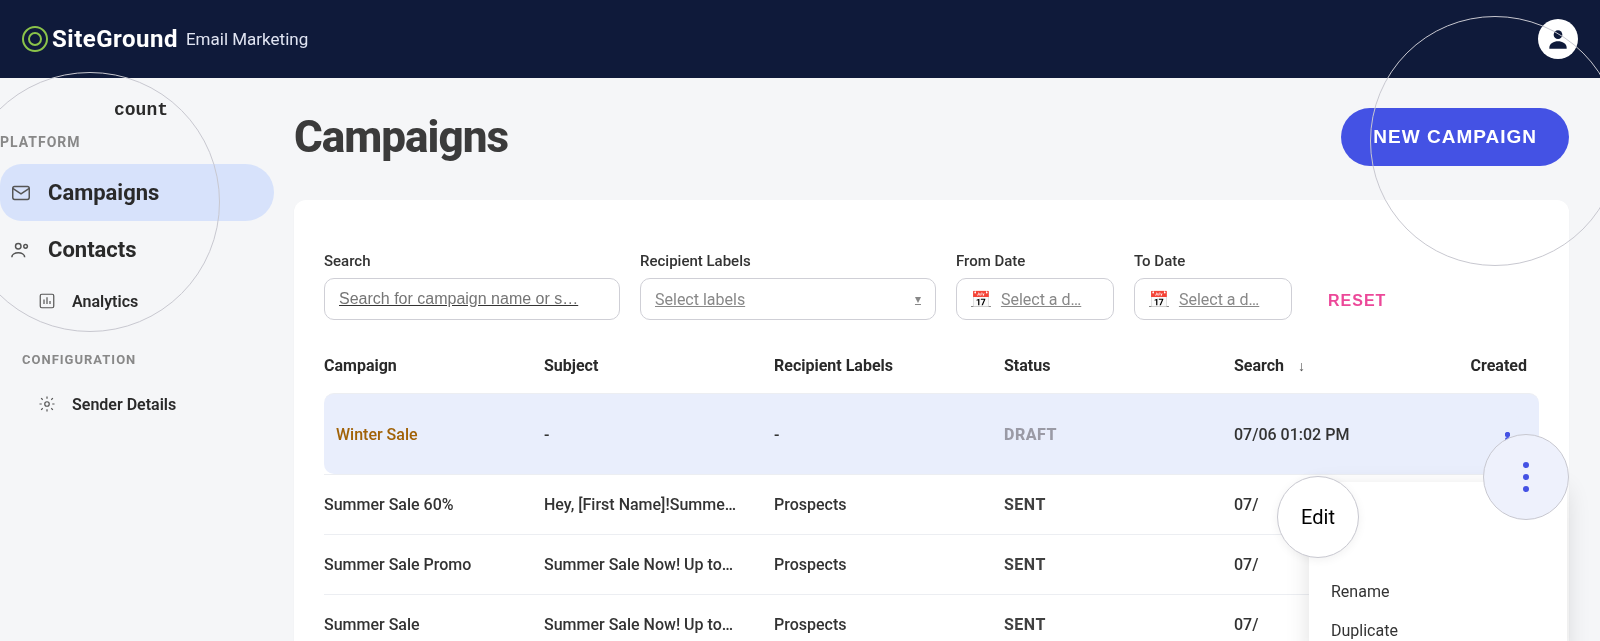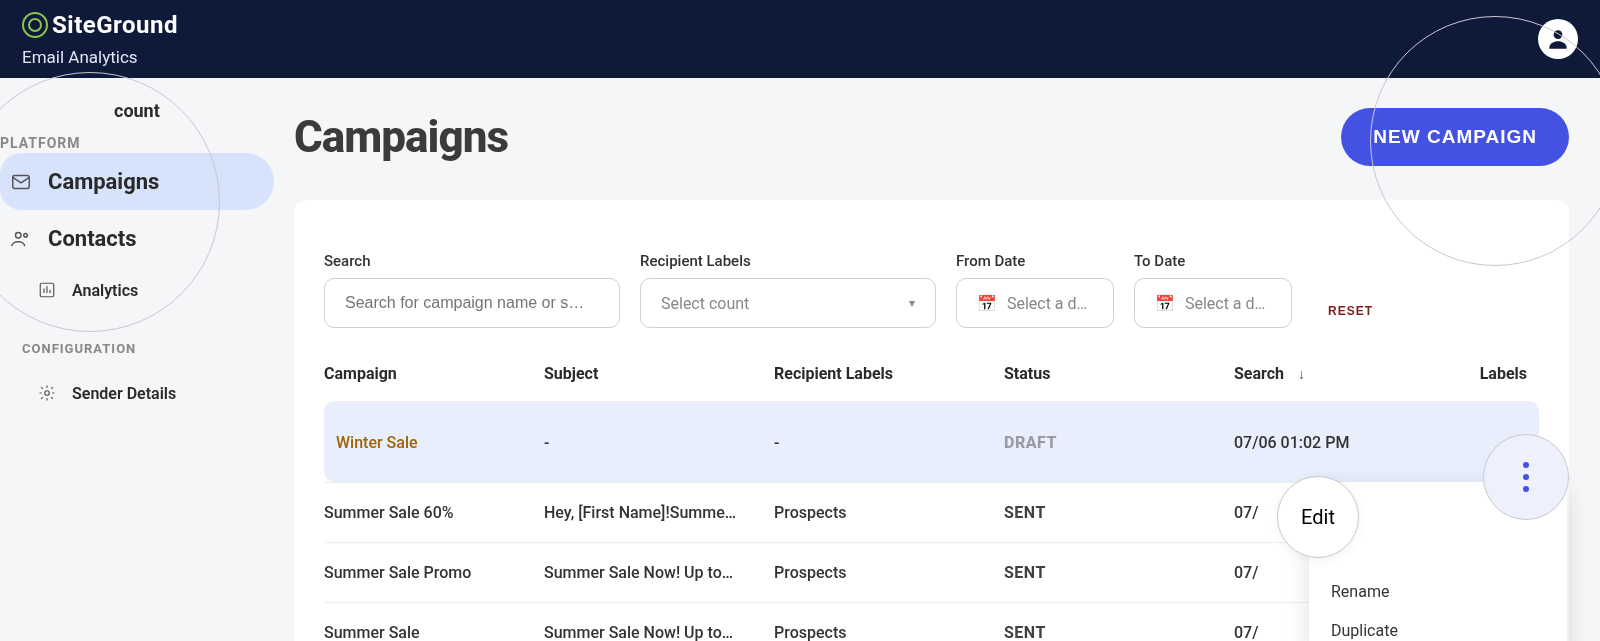"SiteGround" .logo-wrap { align-items: flex-start -> center; flex-direction: column -> none }
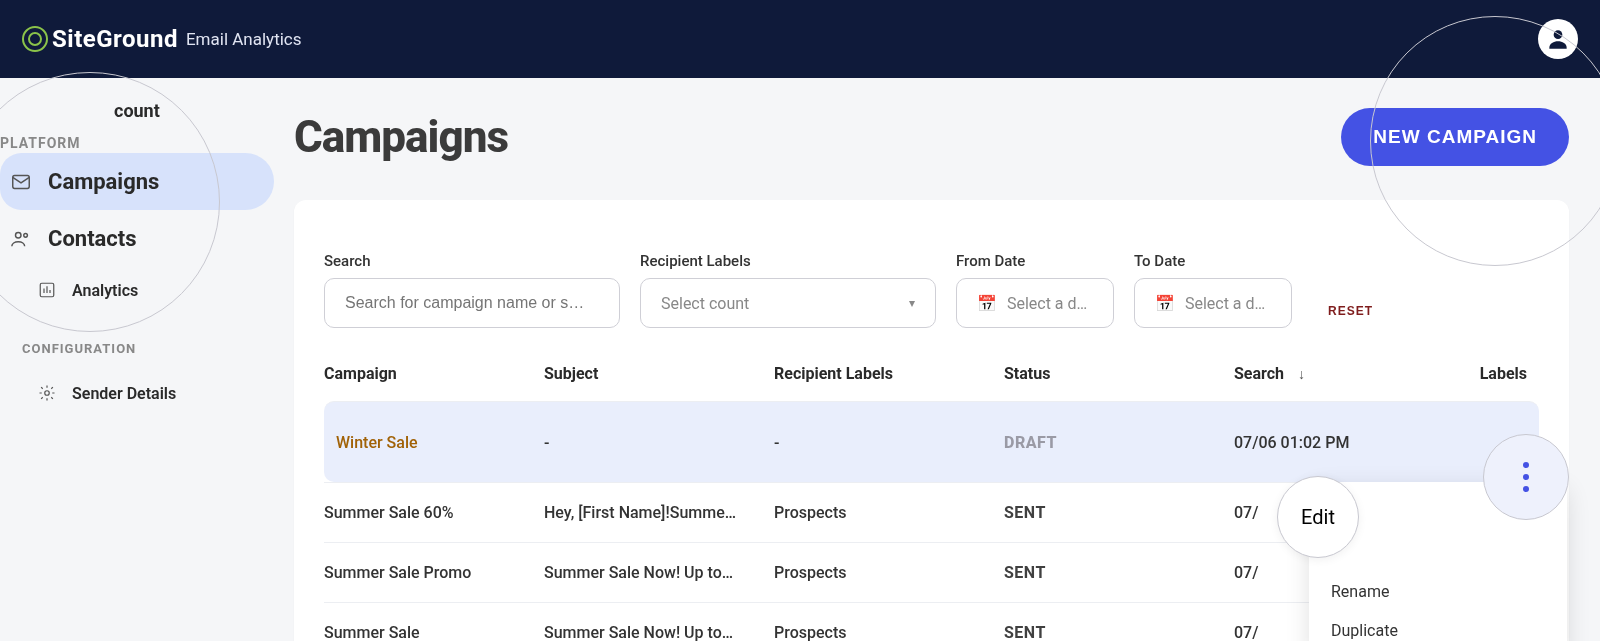"Email Analytics" span.product-name { text: Analytics -> Marketing }
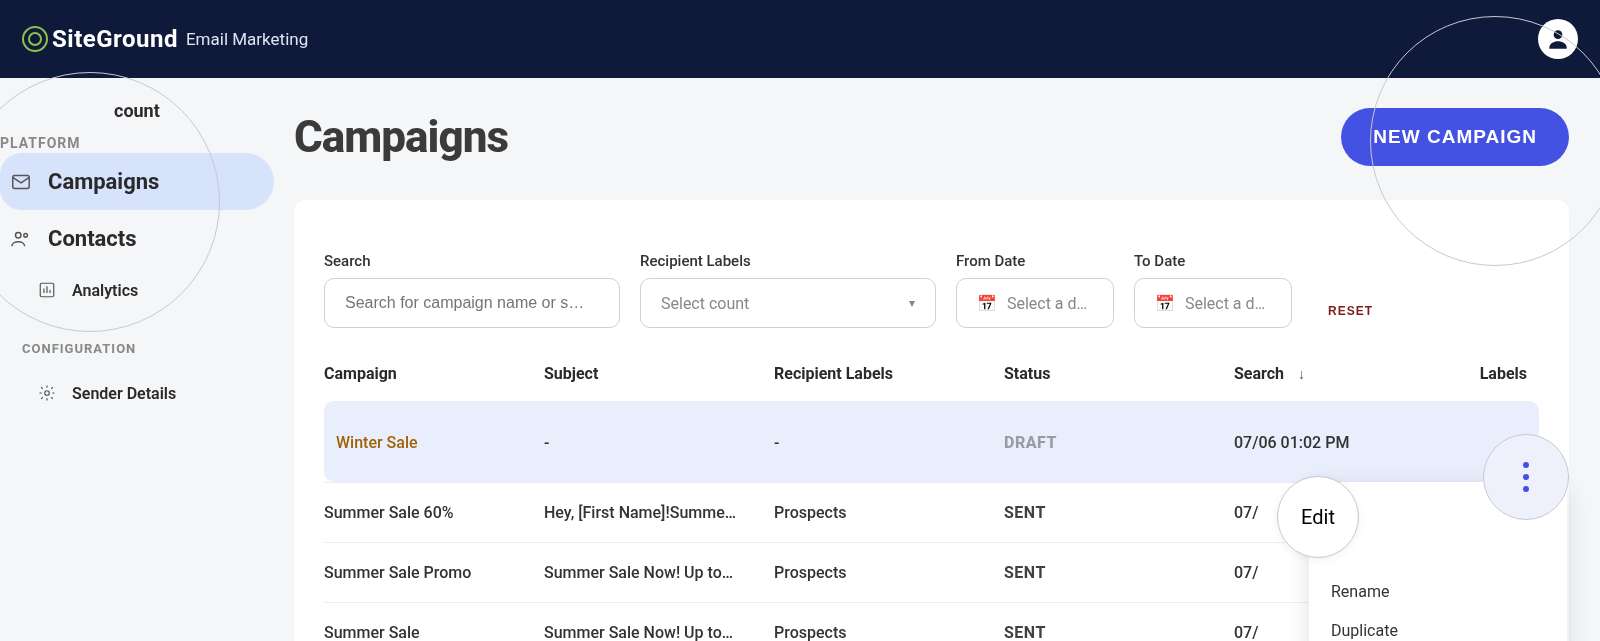"count" .account-crumb { font-family: none -> Liberation Mono, monospace }
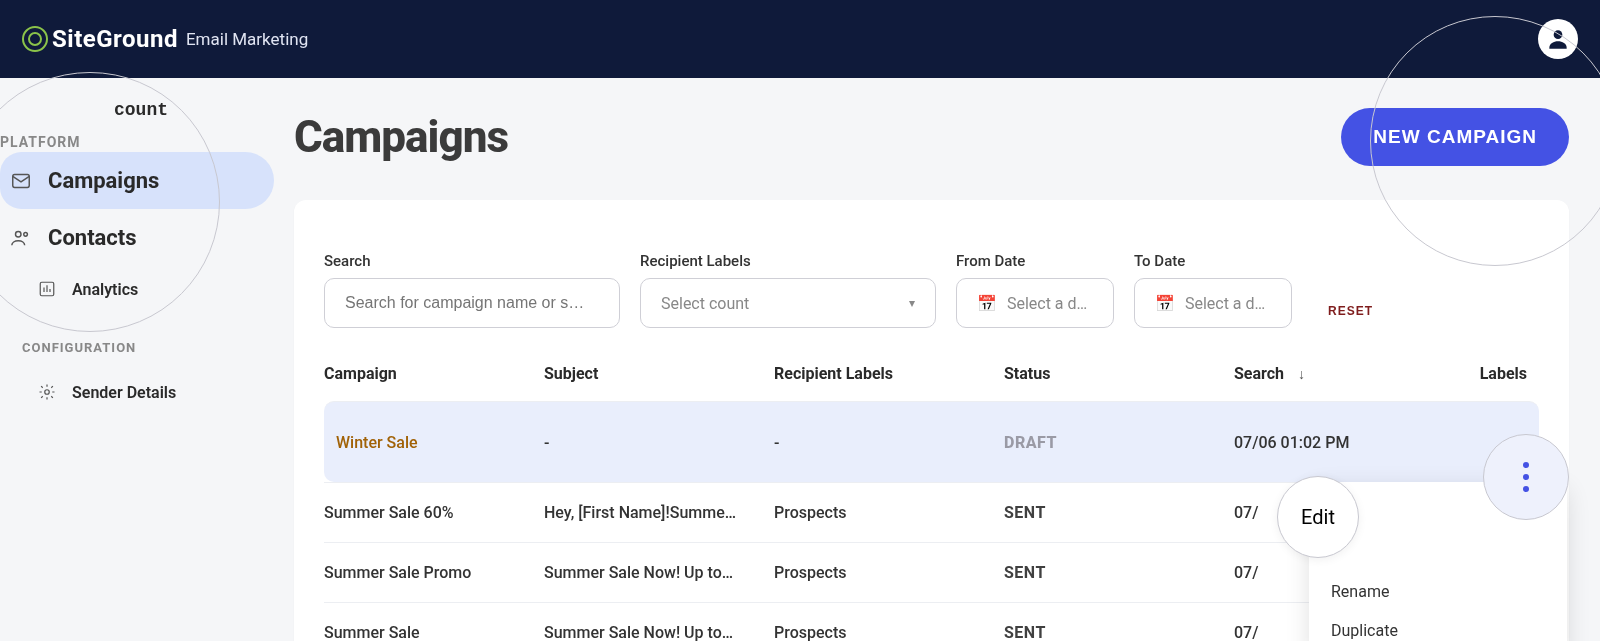"PLATFORM" .sidebar-section-label { padding: 14px 0 2px 0 -> 14px 0 14px 0 }
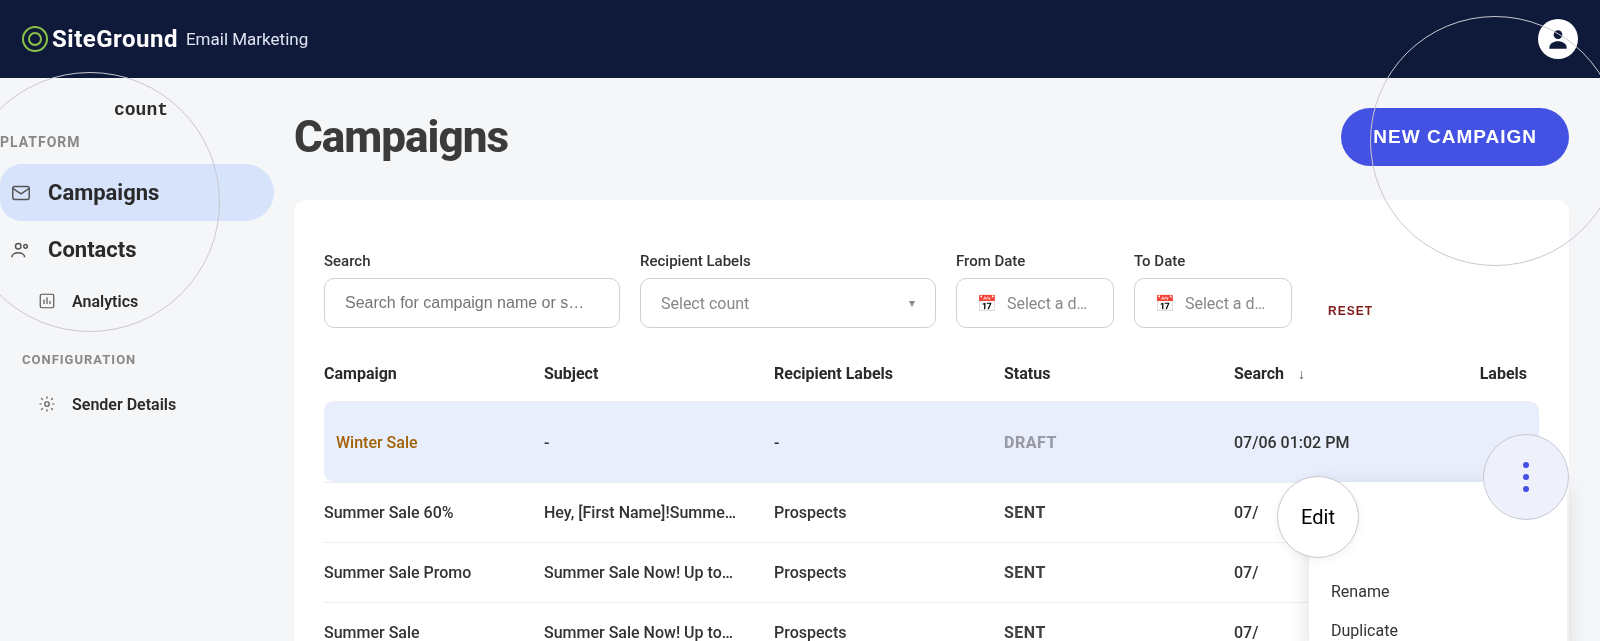"Search for campaign name or" .text-input, .select-input, .date-input { height: 50px -> 42px; padding: 10px 20px -> 10px 14px; text-decoration: none -> underline }
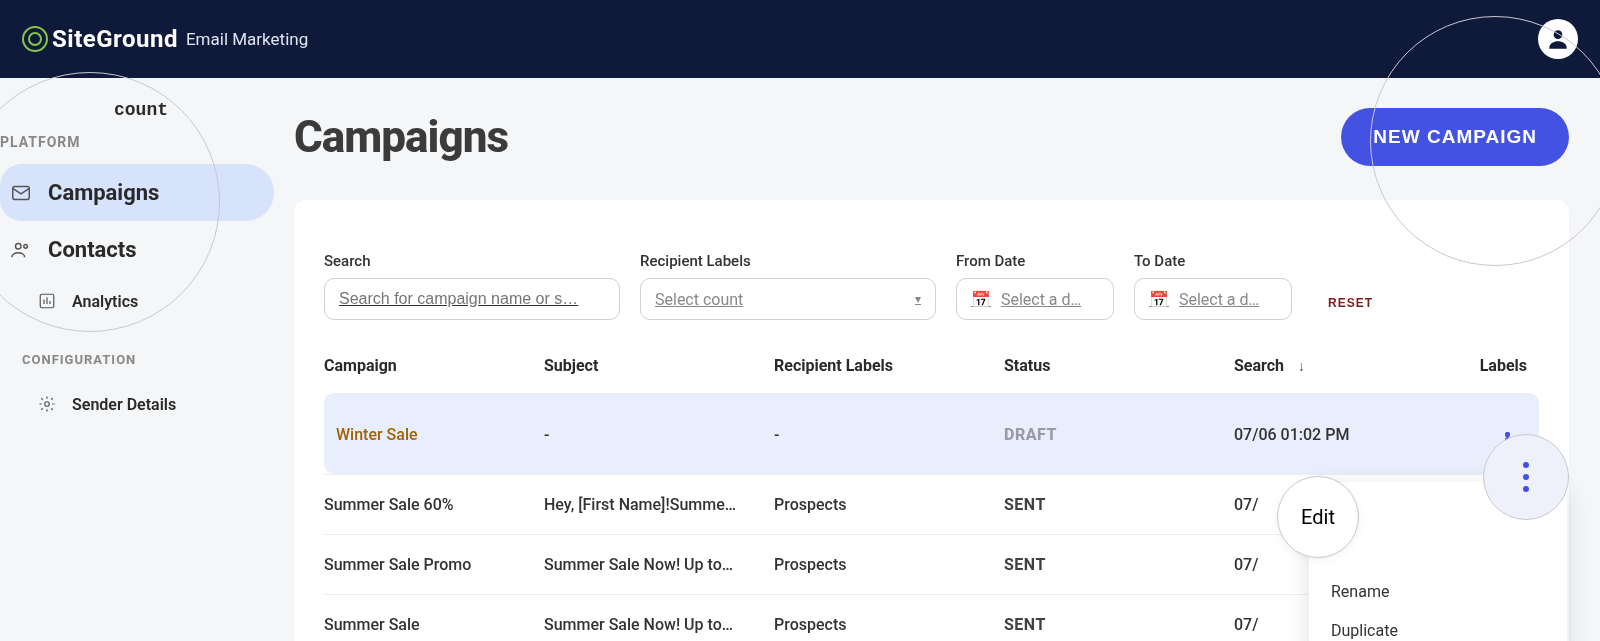"Select count" span { text: count -> labels }
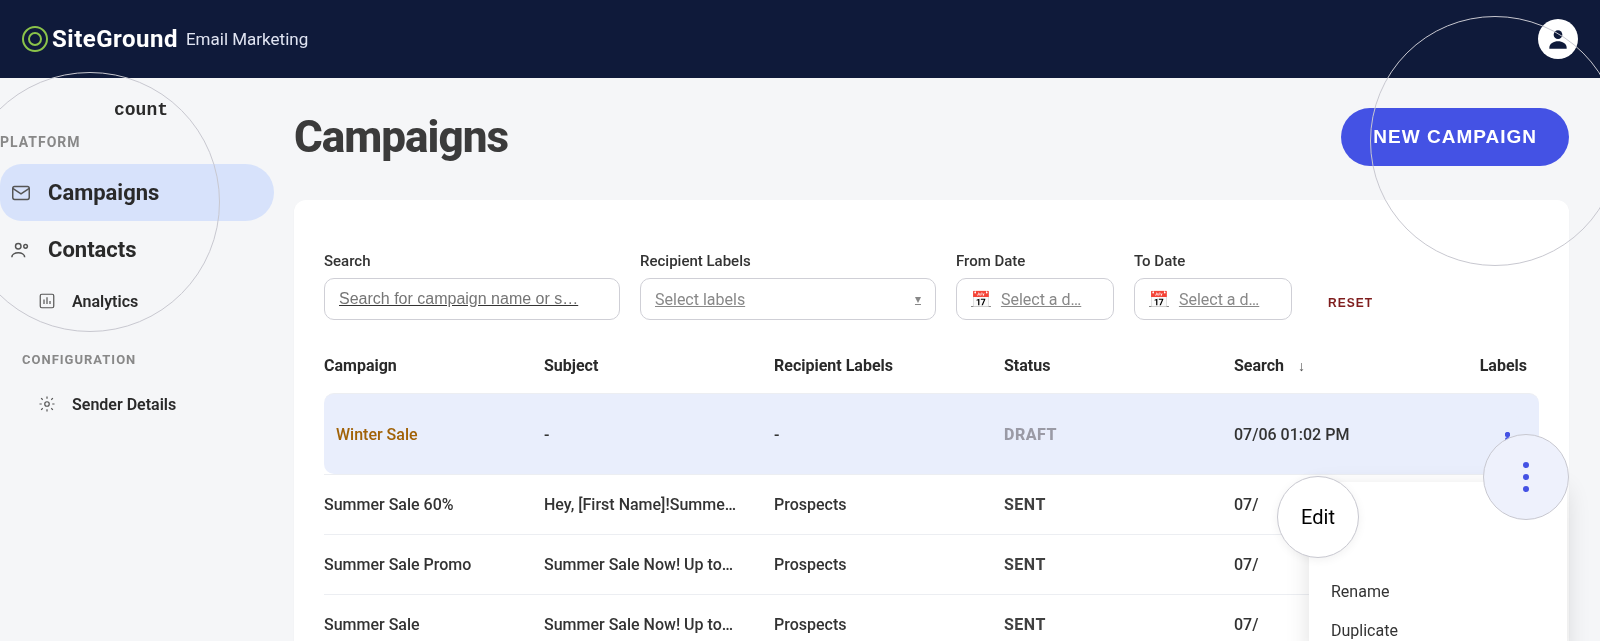"RESET" .reset-btn { color: #7f1d1d -> #ec4899; font-size: 12px -> 16px }
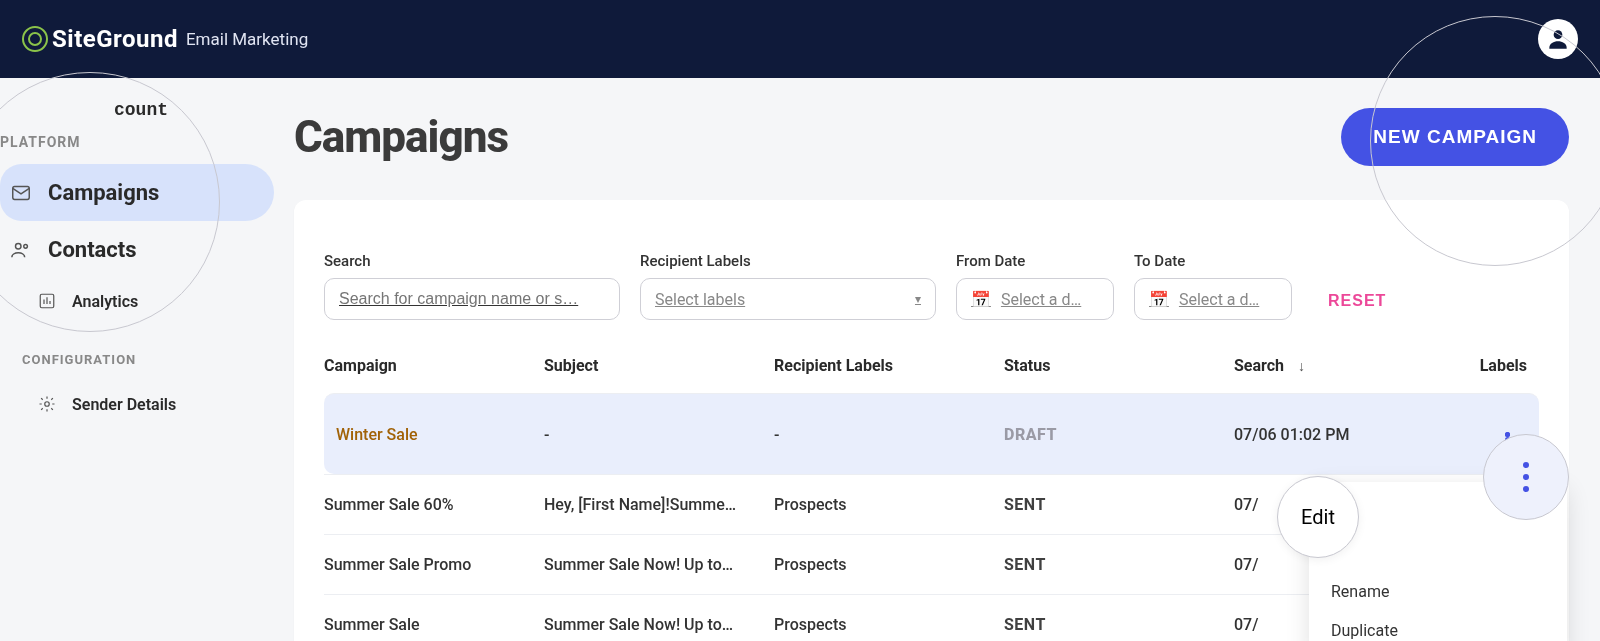"Labels" div.cell { text: Labels -> Created }
